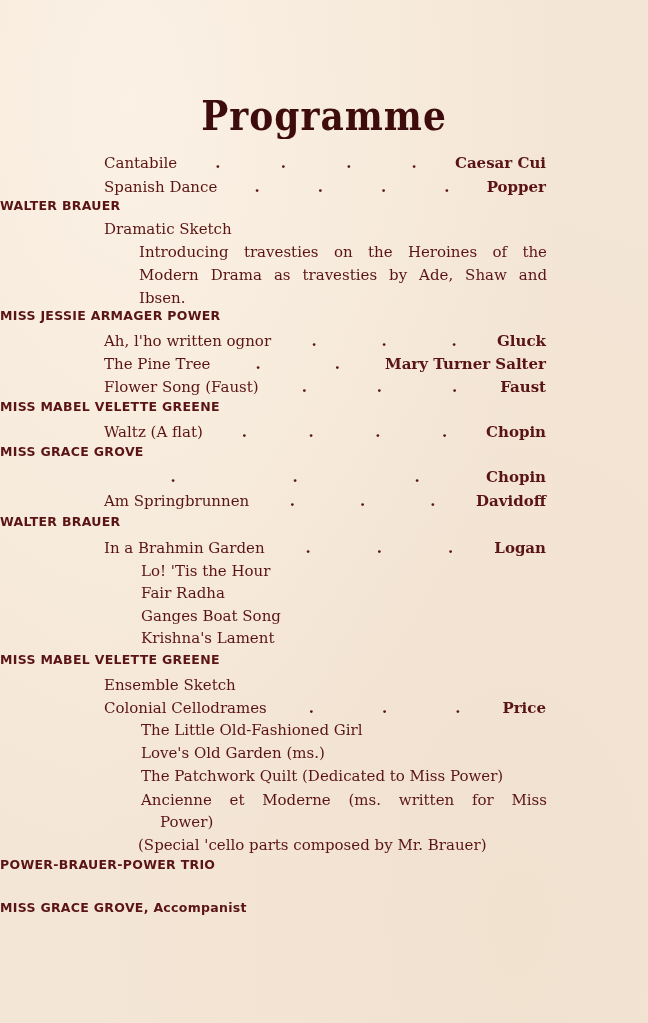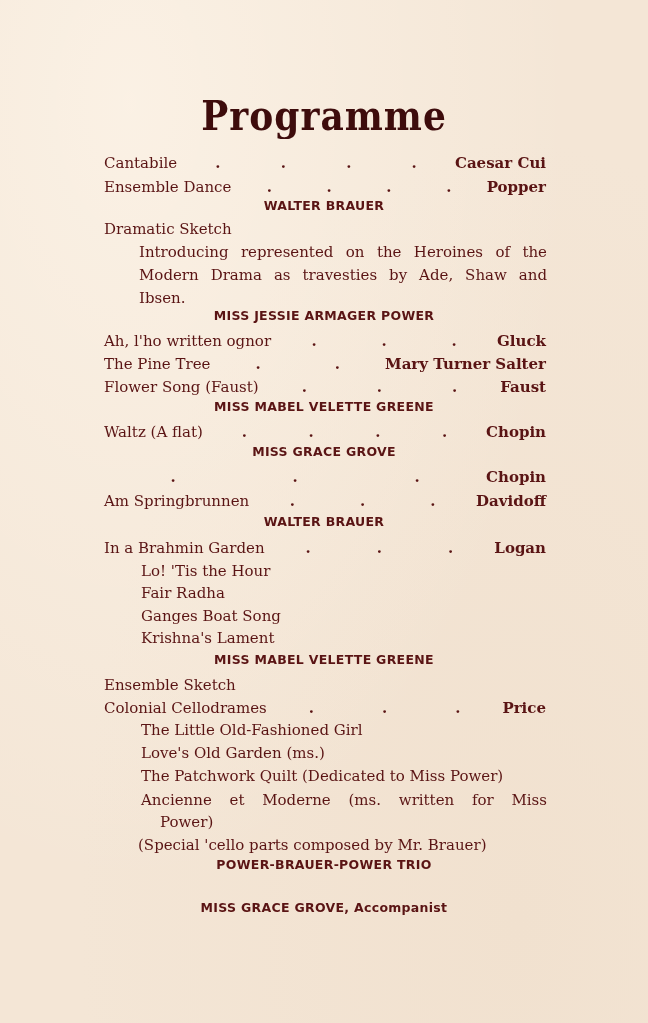"Ensemble Dance" span.t { text: Ensemble -> Spanish }
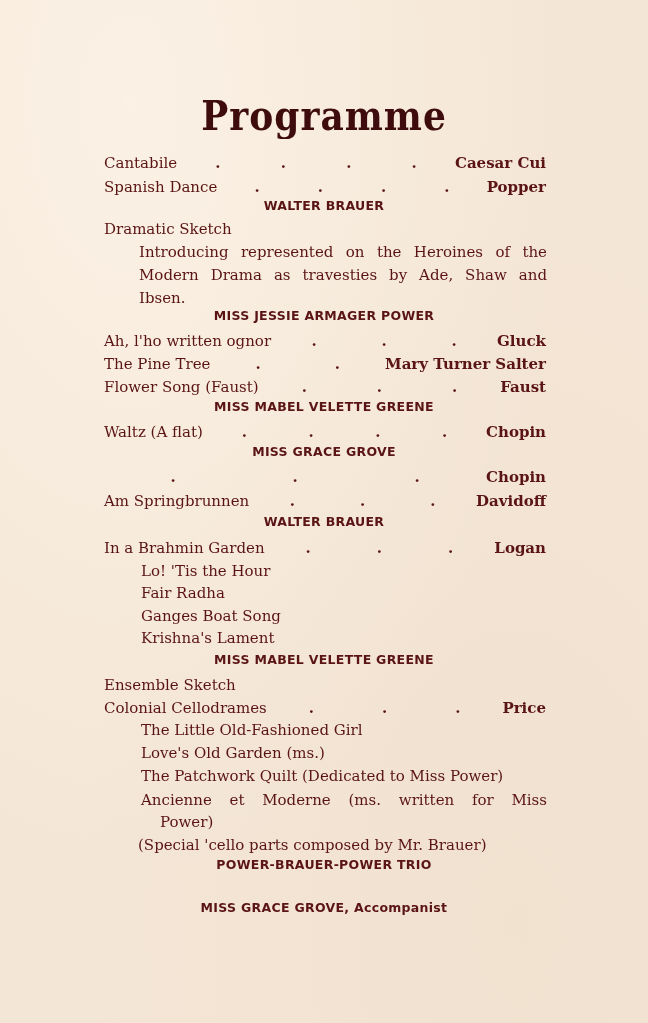"WALTER BRAUER" .perf { text-align: center -> left }
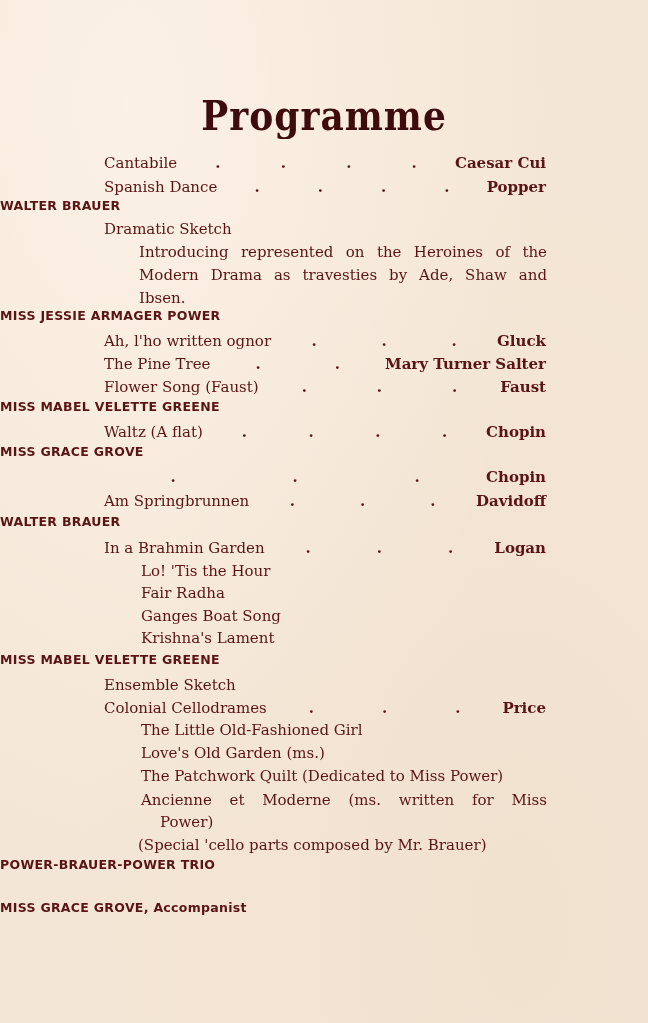"Introducing represented on the Heroines" div.sub { text: represented -> travesties }
